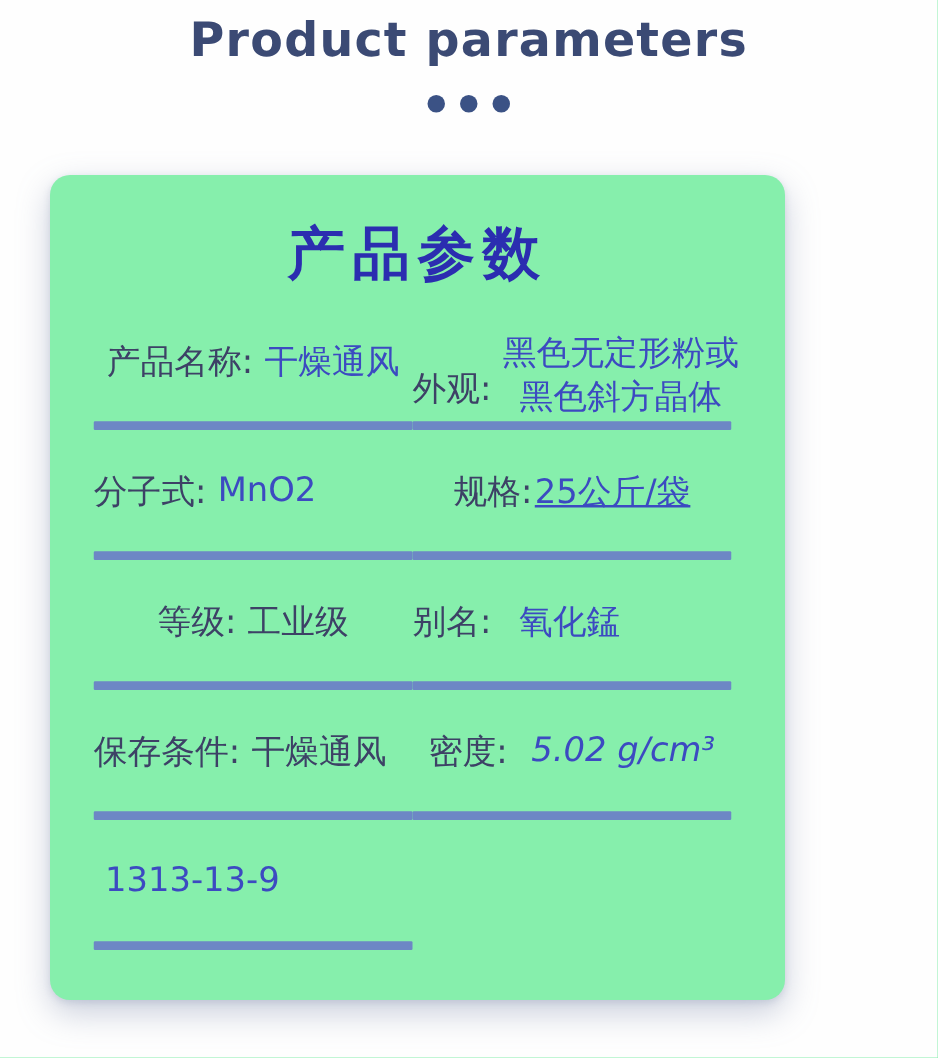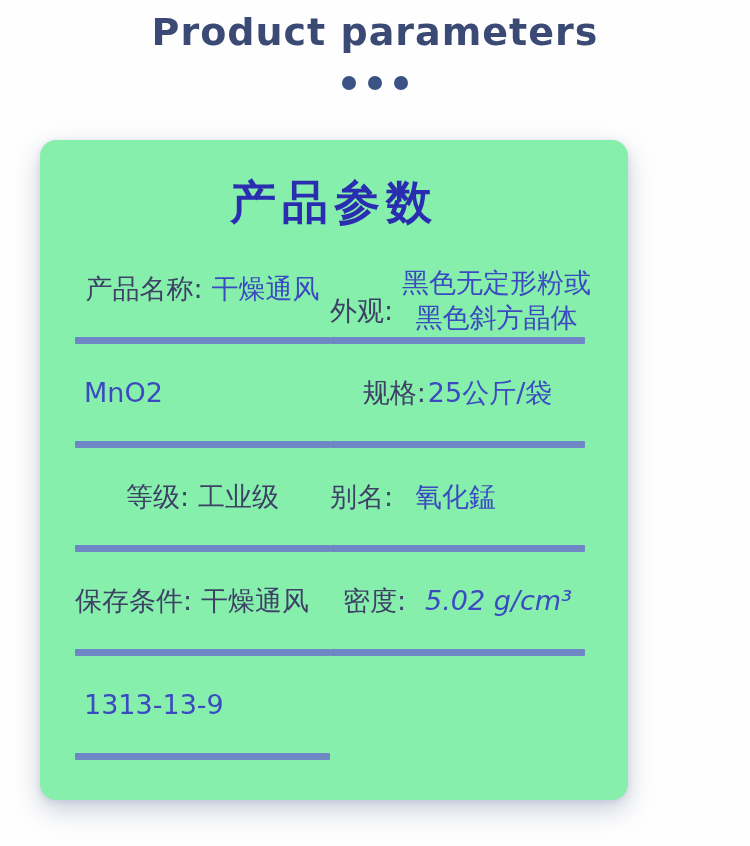"分子式:" span.field-label { html: none -> <span>分子式:</span> }
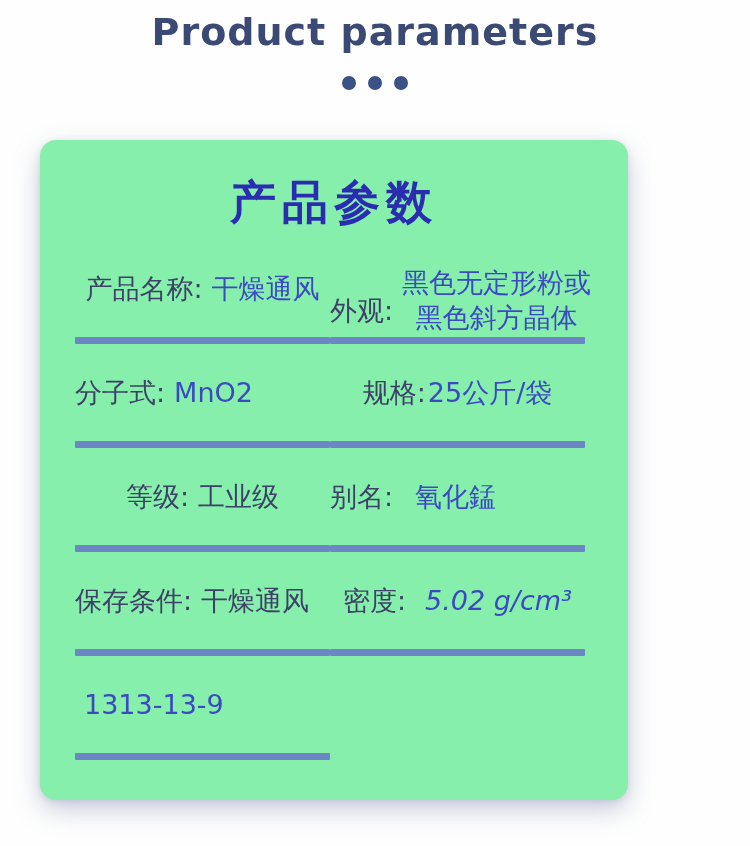"25公斤/袋" span.field-value { text-decoration: none -> underline }
